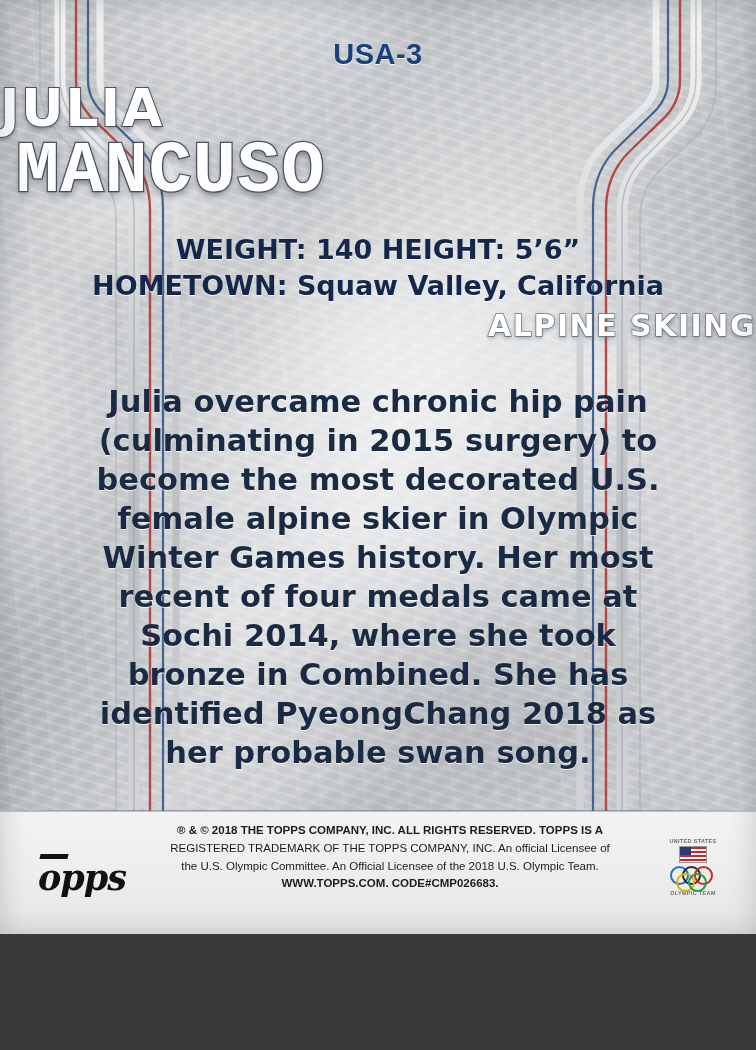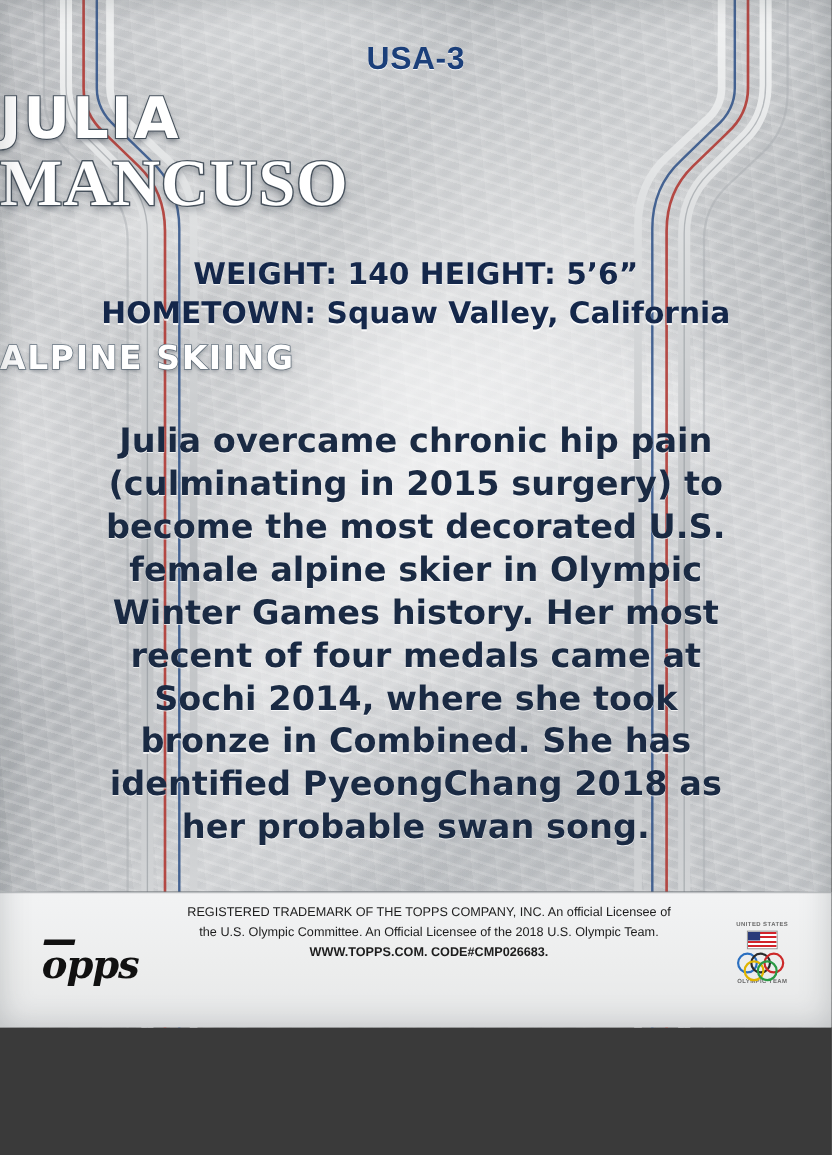"MANCUSO" .last-name { font-family: Liberation Serif, serif -> Liberation Mono, monospace; font-size: 60px -> 72px; margin-left: none -> 16px }
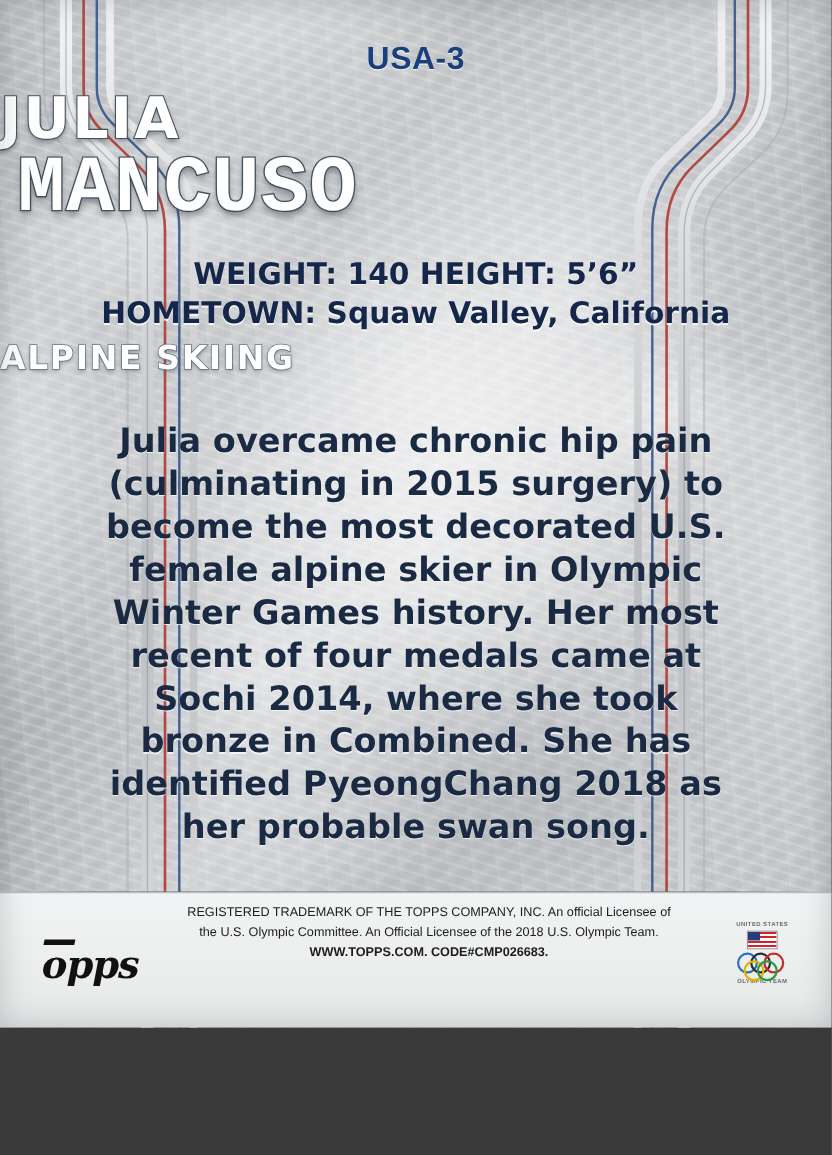"ALPINE SKIING" .sport { text-align: left -> right }
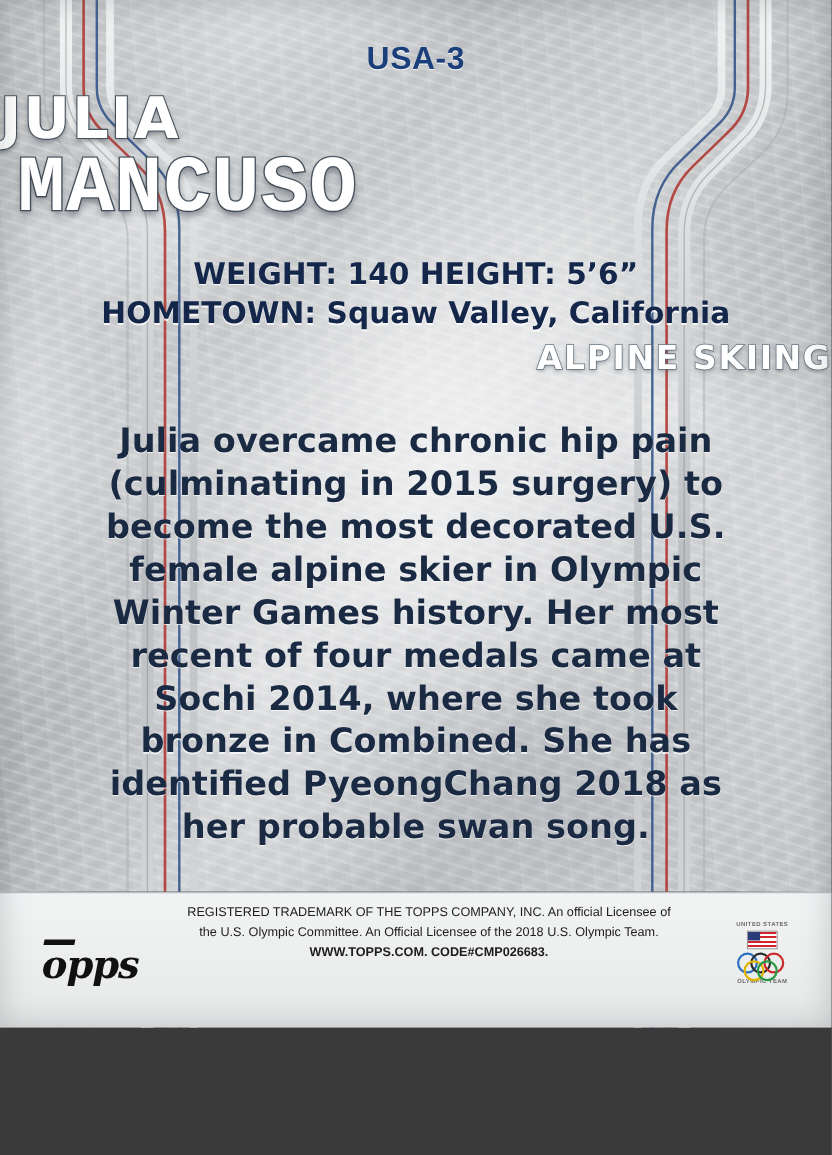"® & © 2018 THE" div.line1 { html: none -> <div>® &amp; © 2018 THE TOPPS COMPANY, INC. ALL RIGHTS RESERVED. TOPPS IS A</div> }
